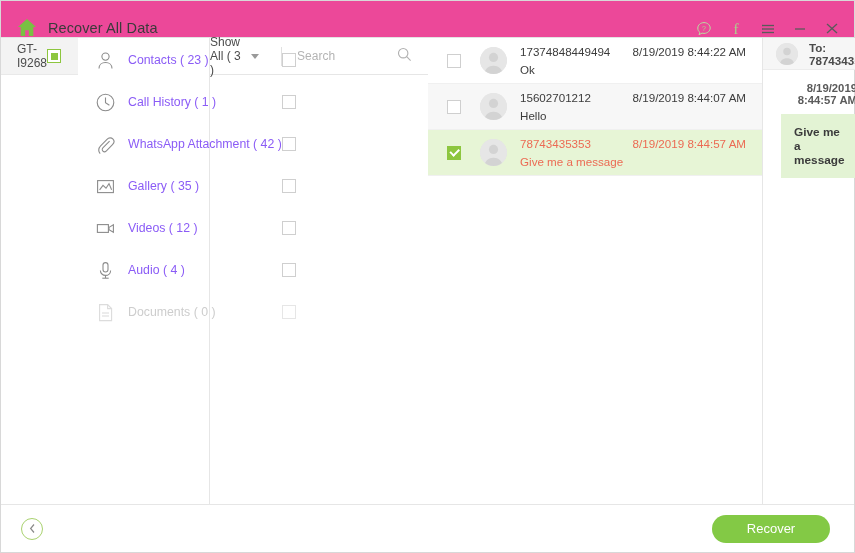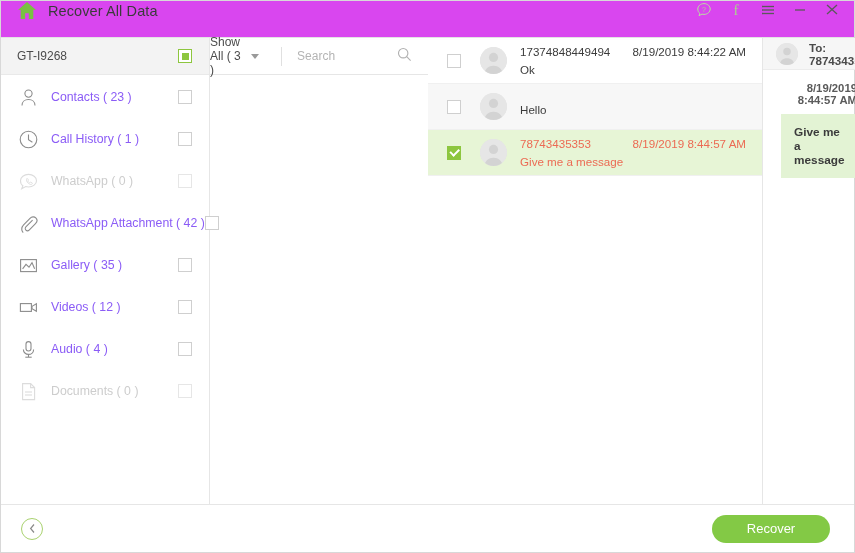"Recover All Data" .titlebar { align-items: flex-start -> flex-end; background: #d946ef -> #ec4899 }
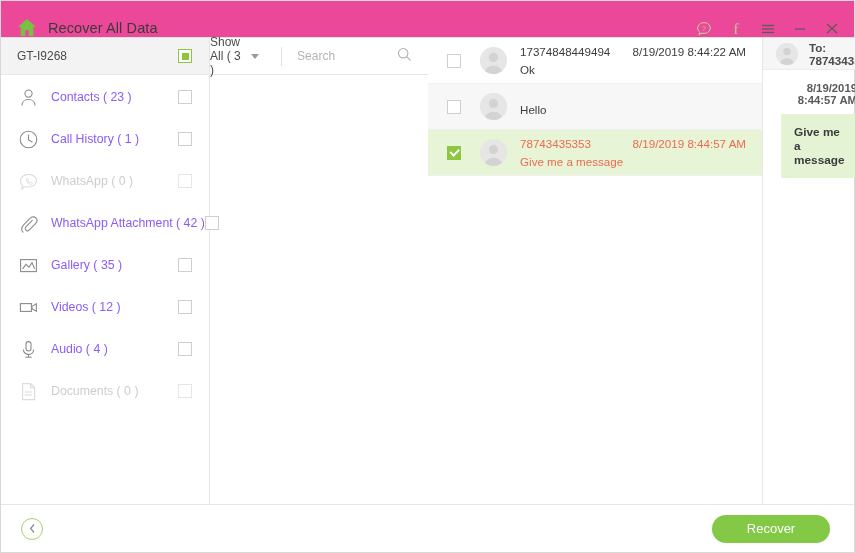"GT-I9268" .sidebar { flex-direction: column -> row }
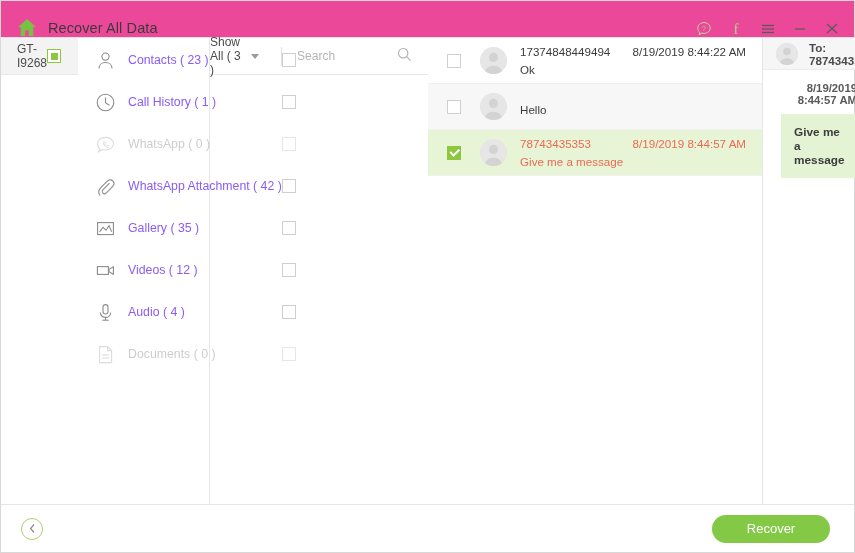"15602701212" div.msg-line1 { html: none -> <div> <span>15602701212</span> <span>8/19/2019 8:44:07 AM</span> </div> }
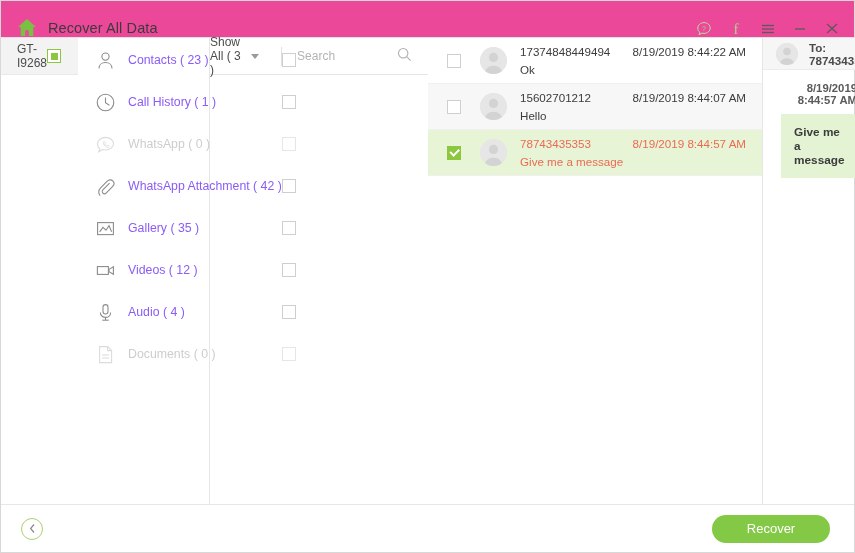"WhatsApp ( 0 )" div.nav-item { html: <div> <span> <svg> <path></path> <path></path> </svg> </span> <span>WhatsApp ( 0 )</span> <span></span> </div> -> none }
